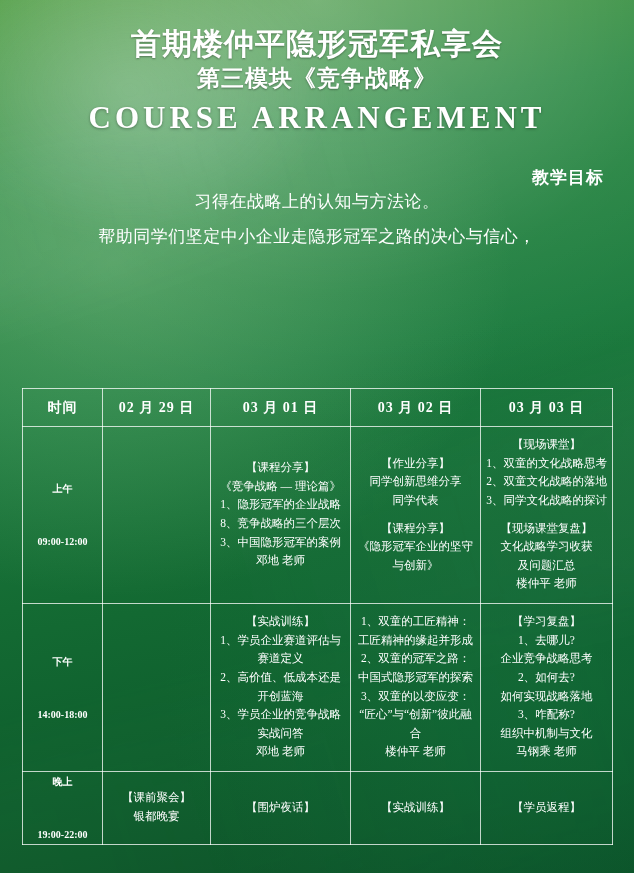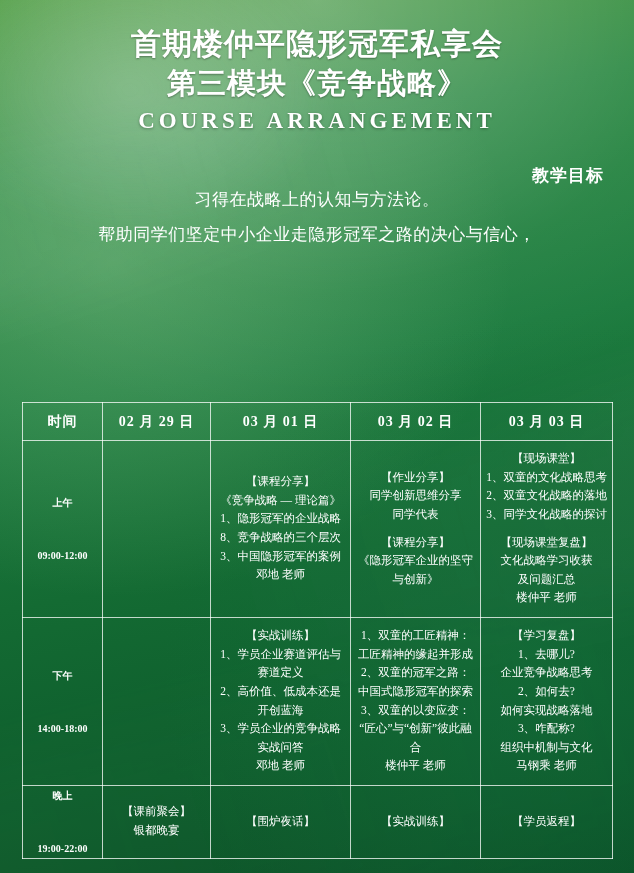"第三模块《竞争战略》" .title-line.l2 { font-size: 29px -> 23px }
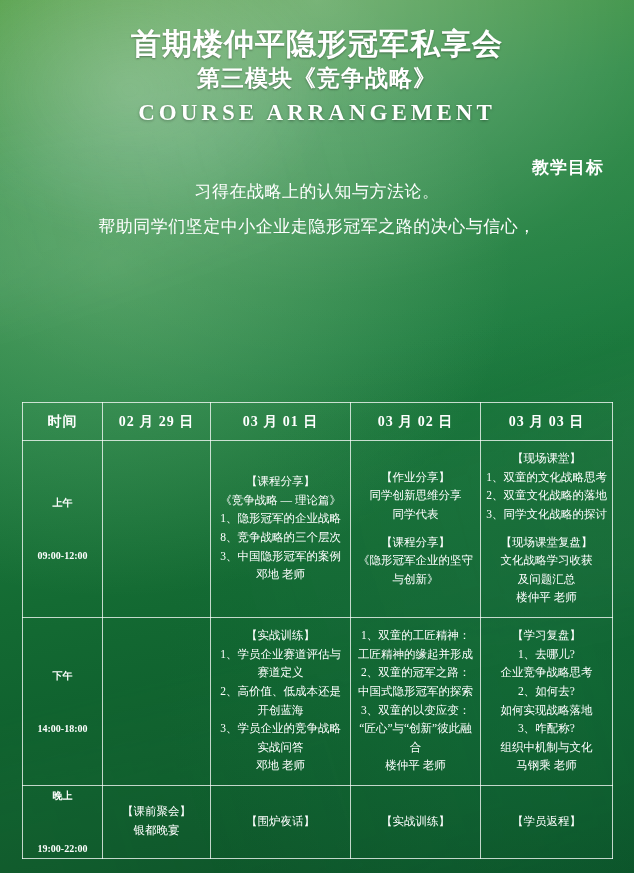"COURSE ARRANGEMENT" .big-en { font-size: 23px -> 31px }
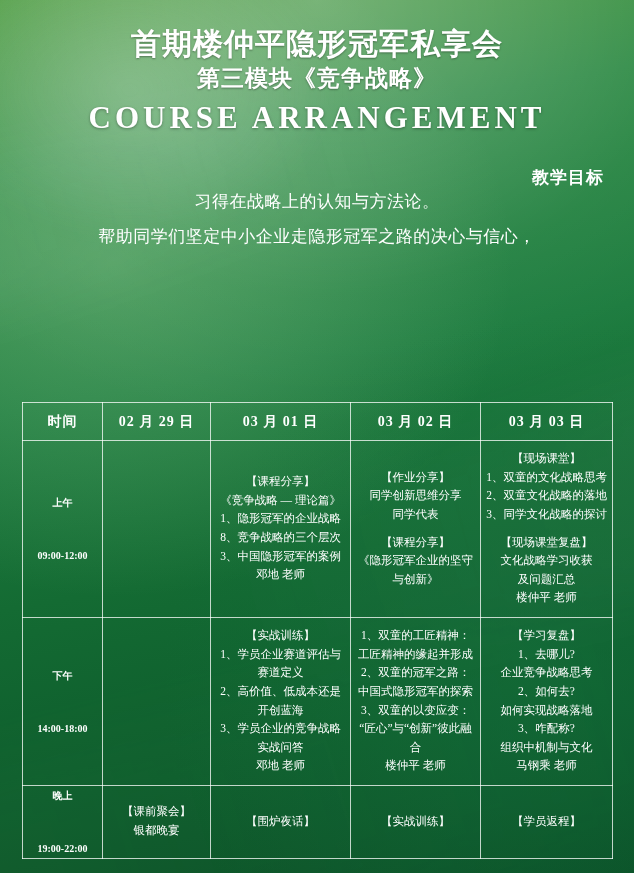"时间" .table-wrap { top: 402px -> 388px }
